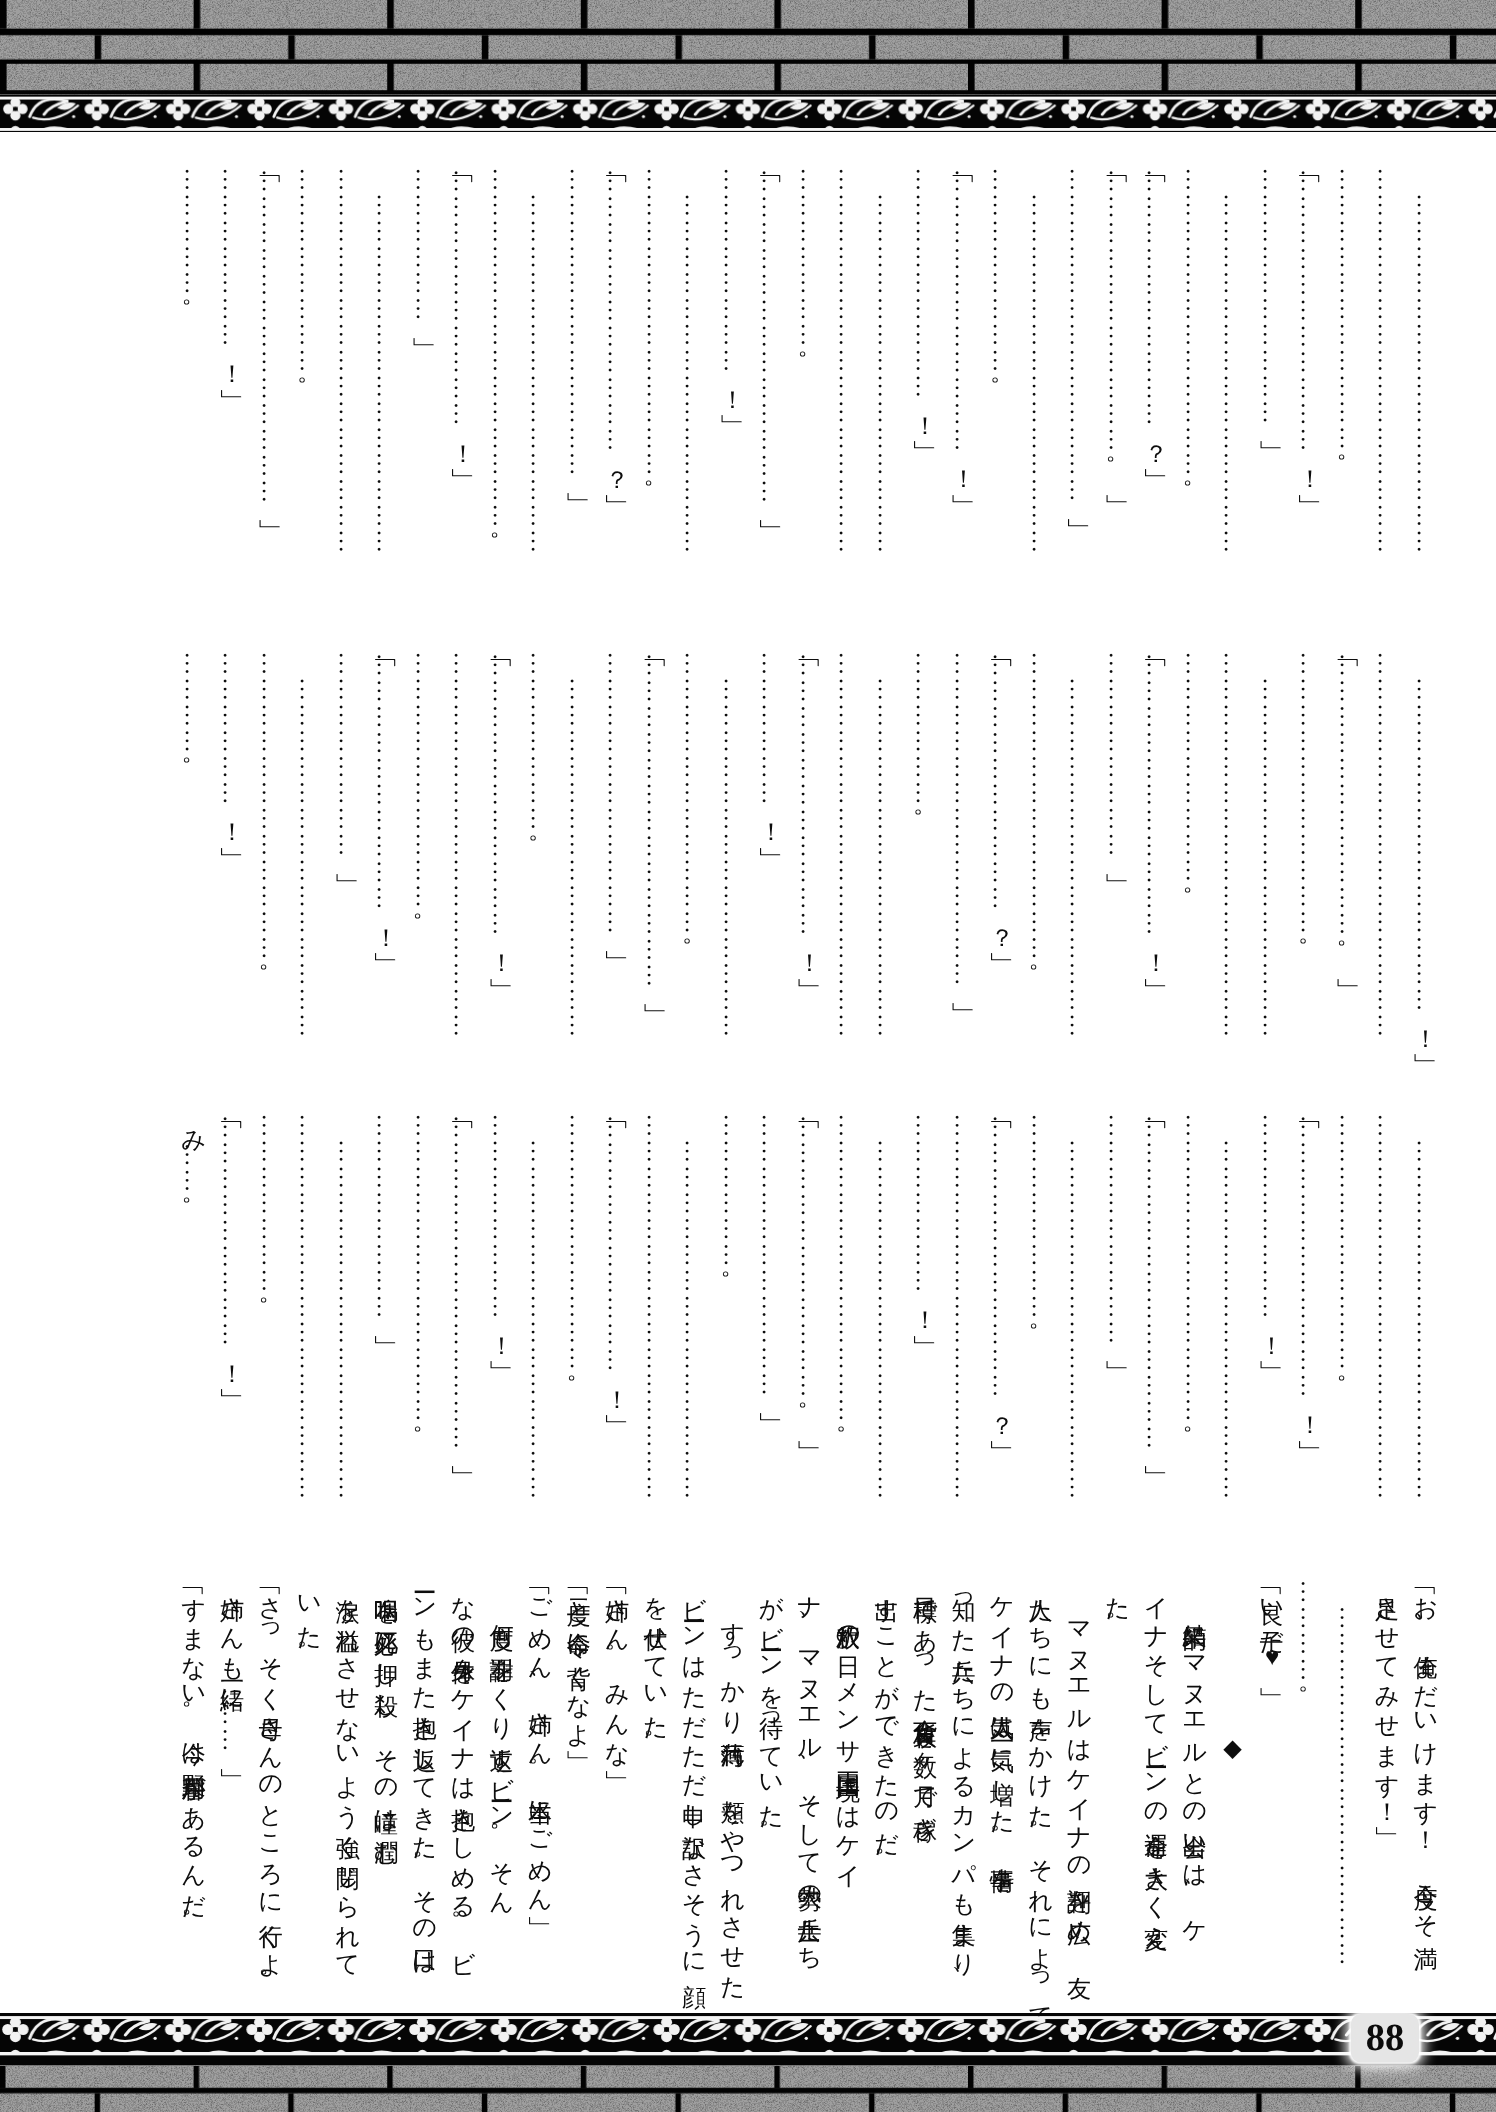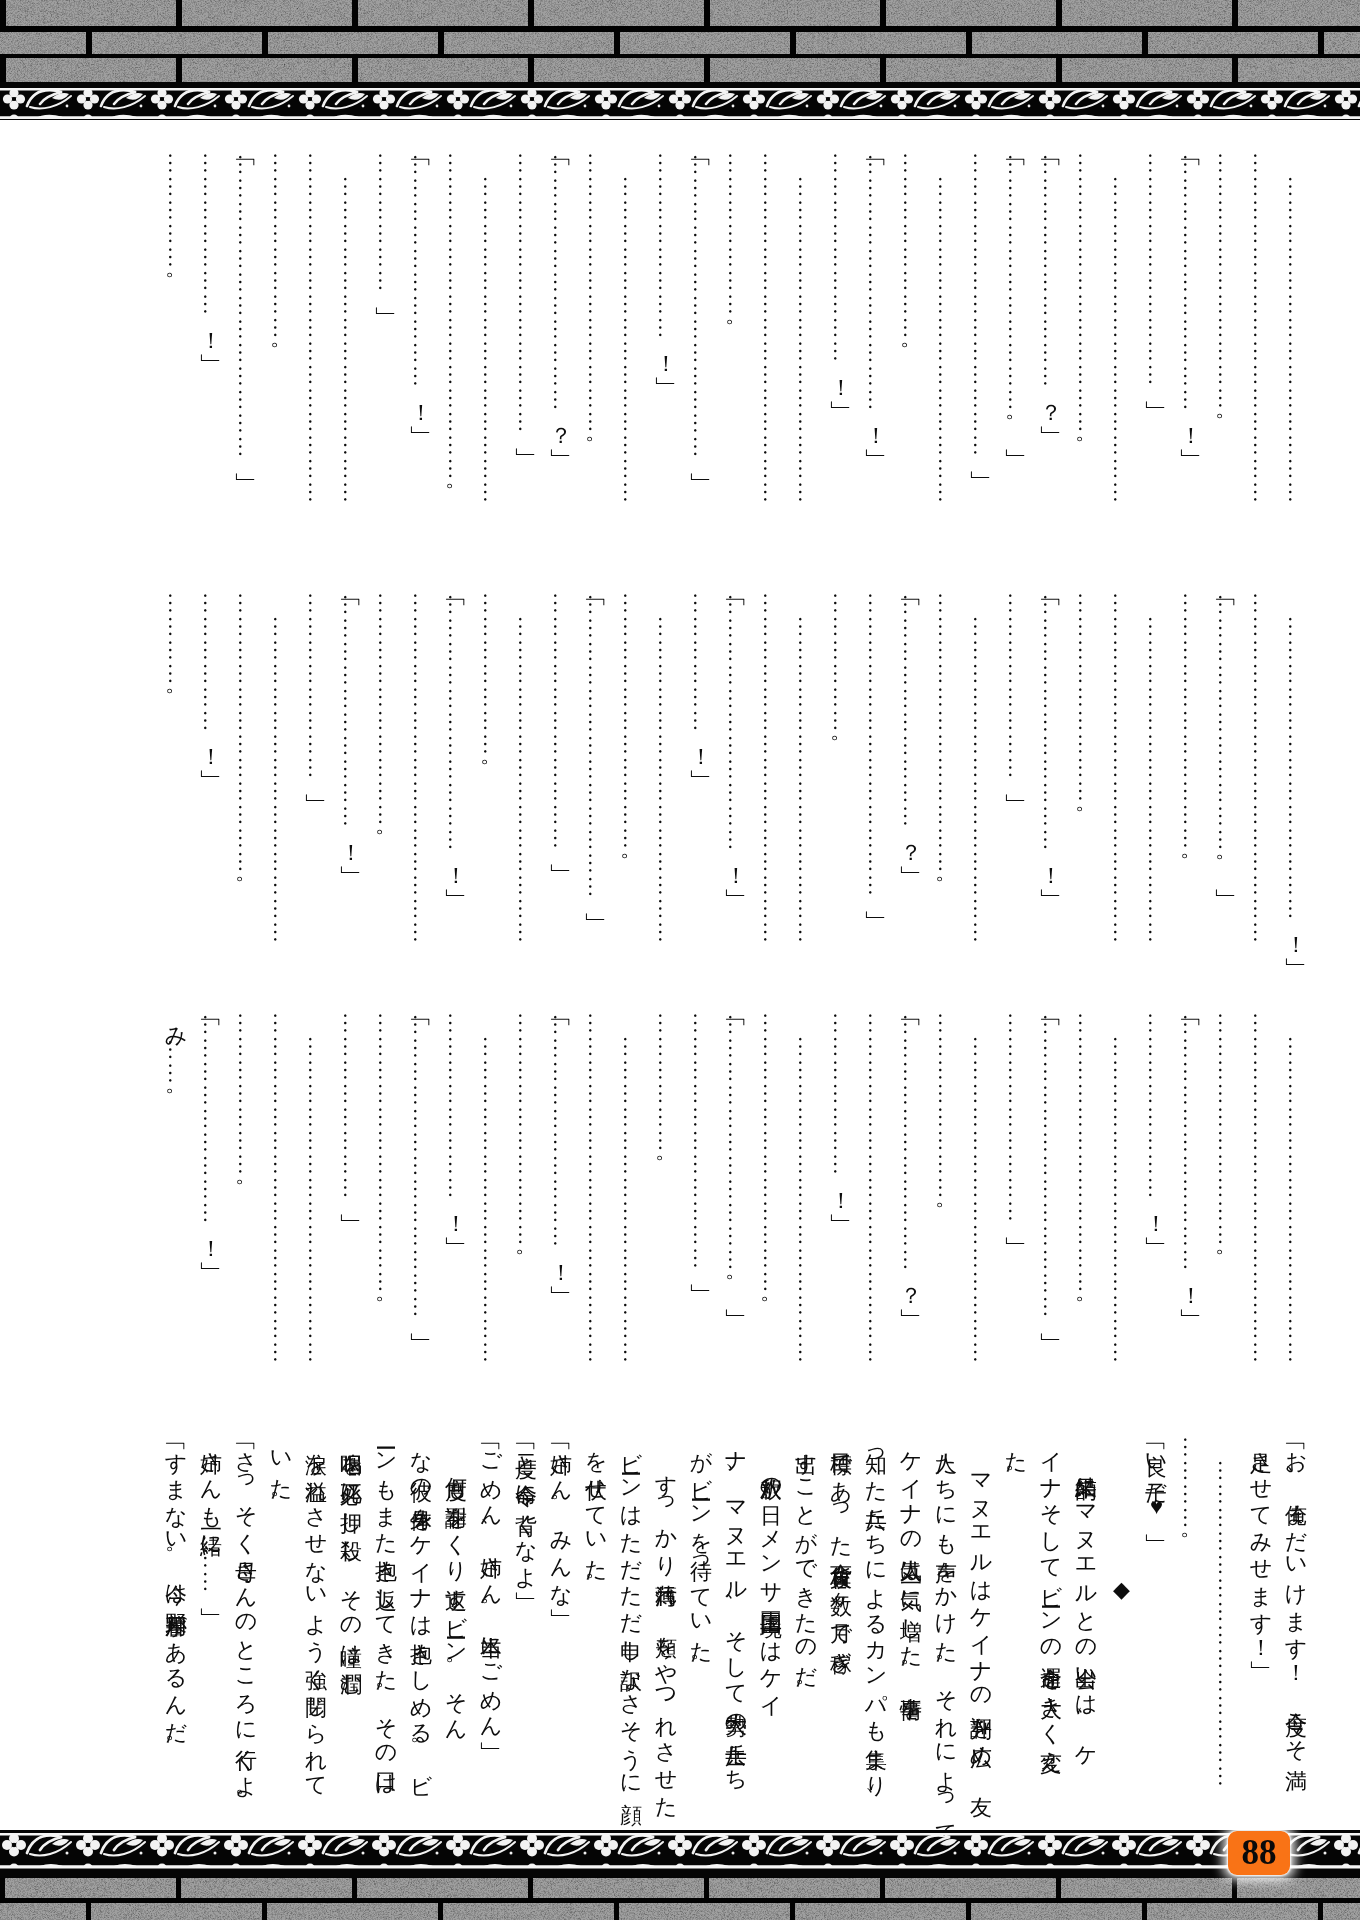"88" .pagenum { background: #f97316 -> #e5e5e5 }
